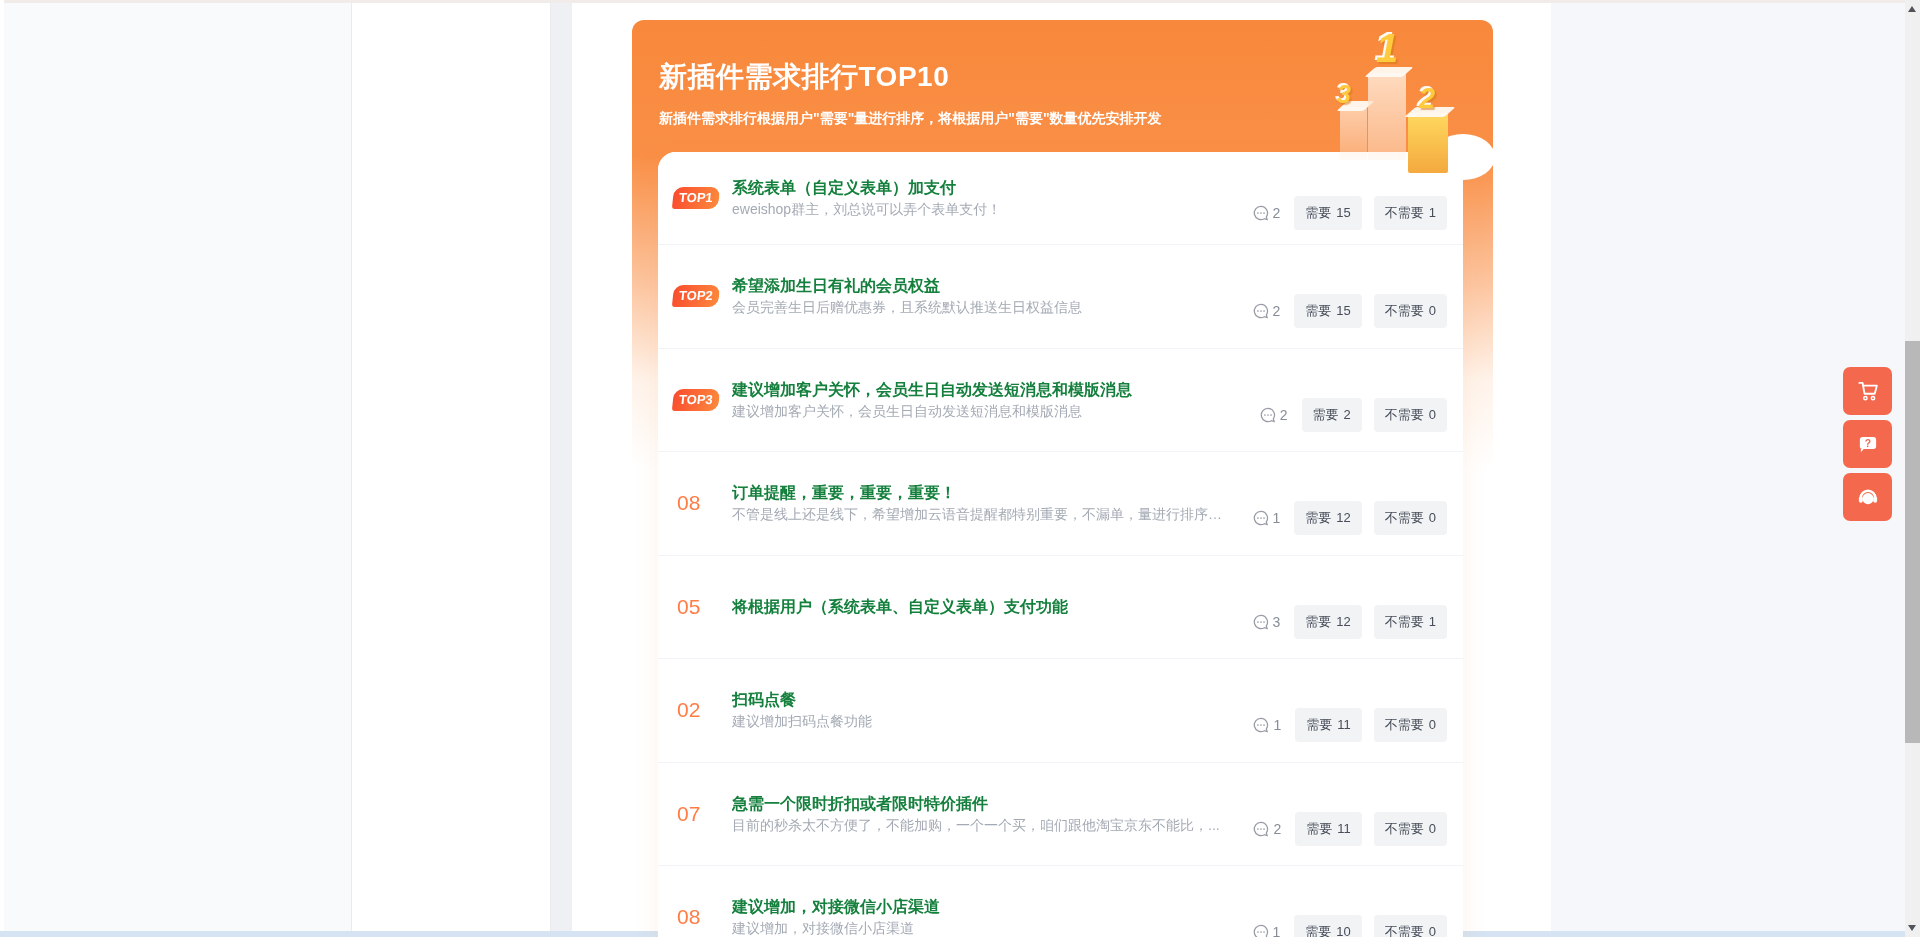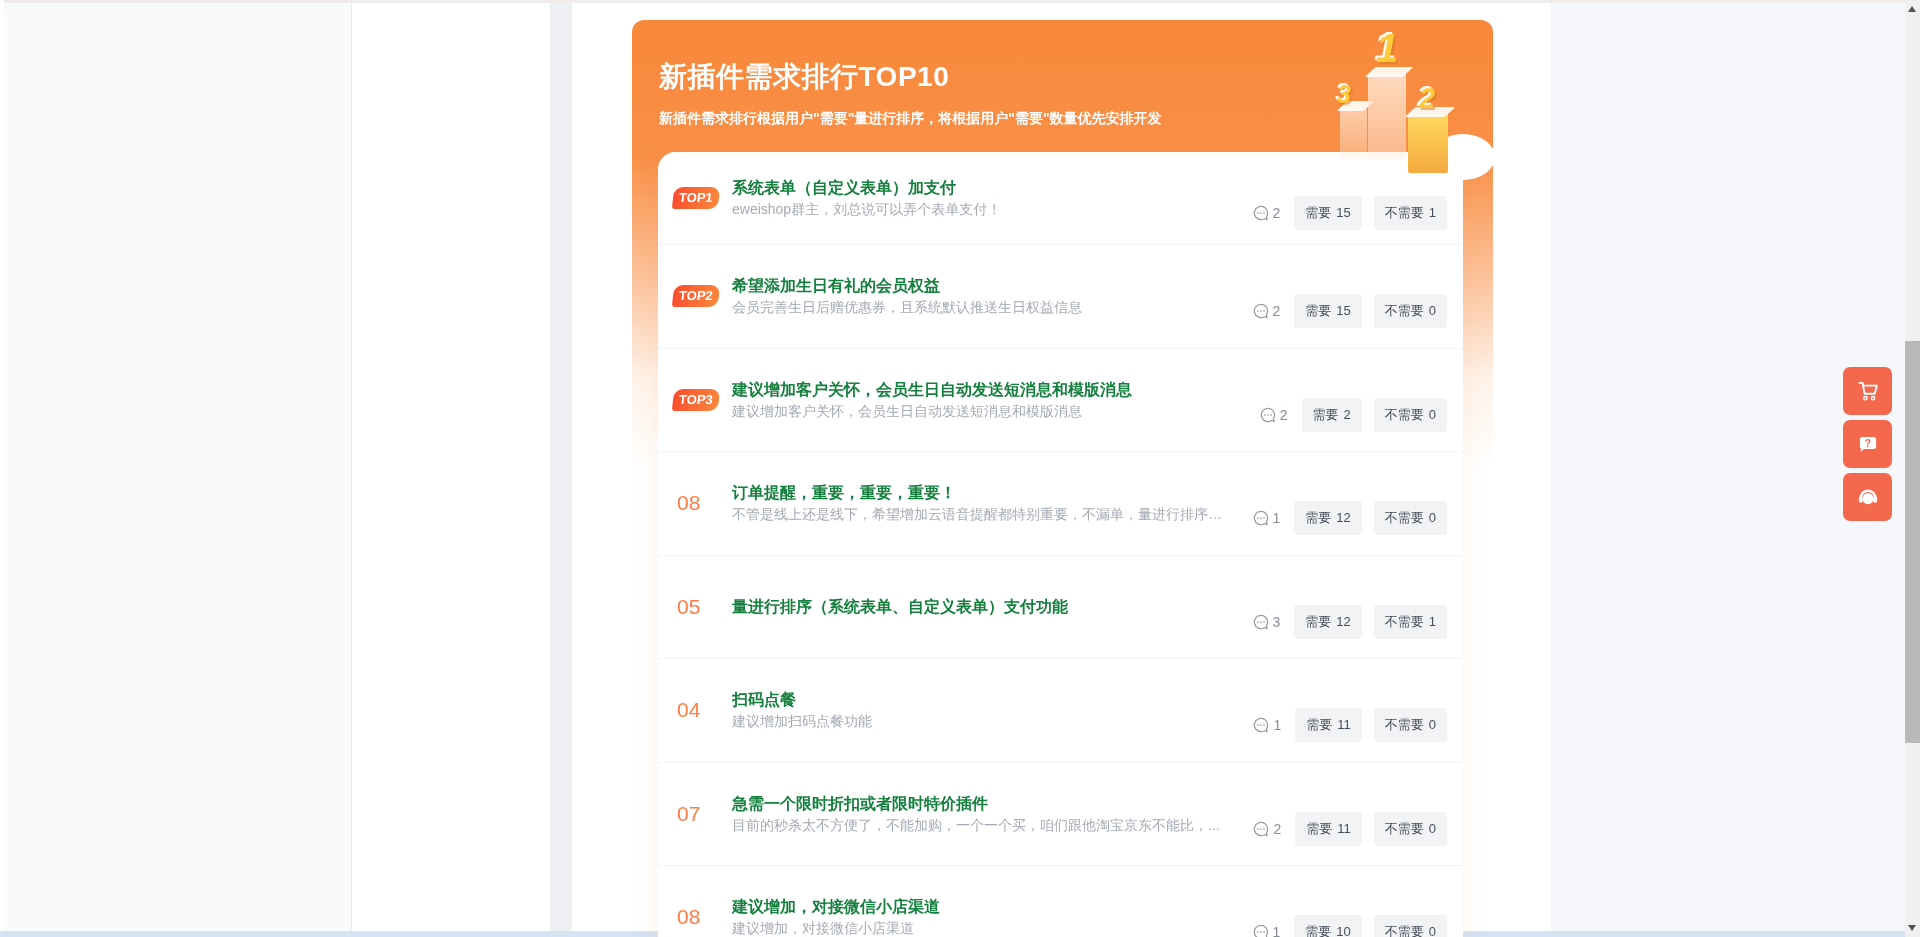"量进行排序（系统表单、自定义表单）支付功能" div.title { text: 量进行排序 -> 将根据用户 }
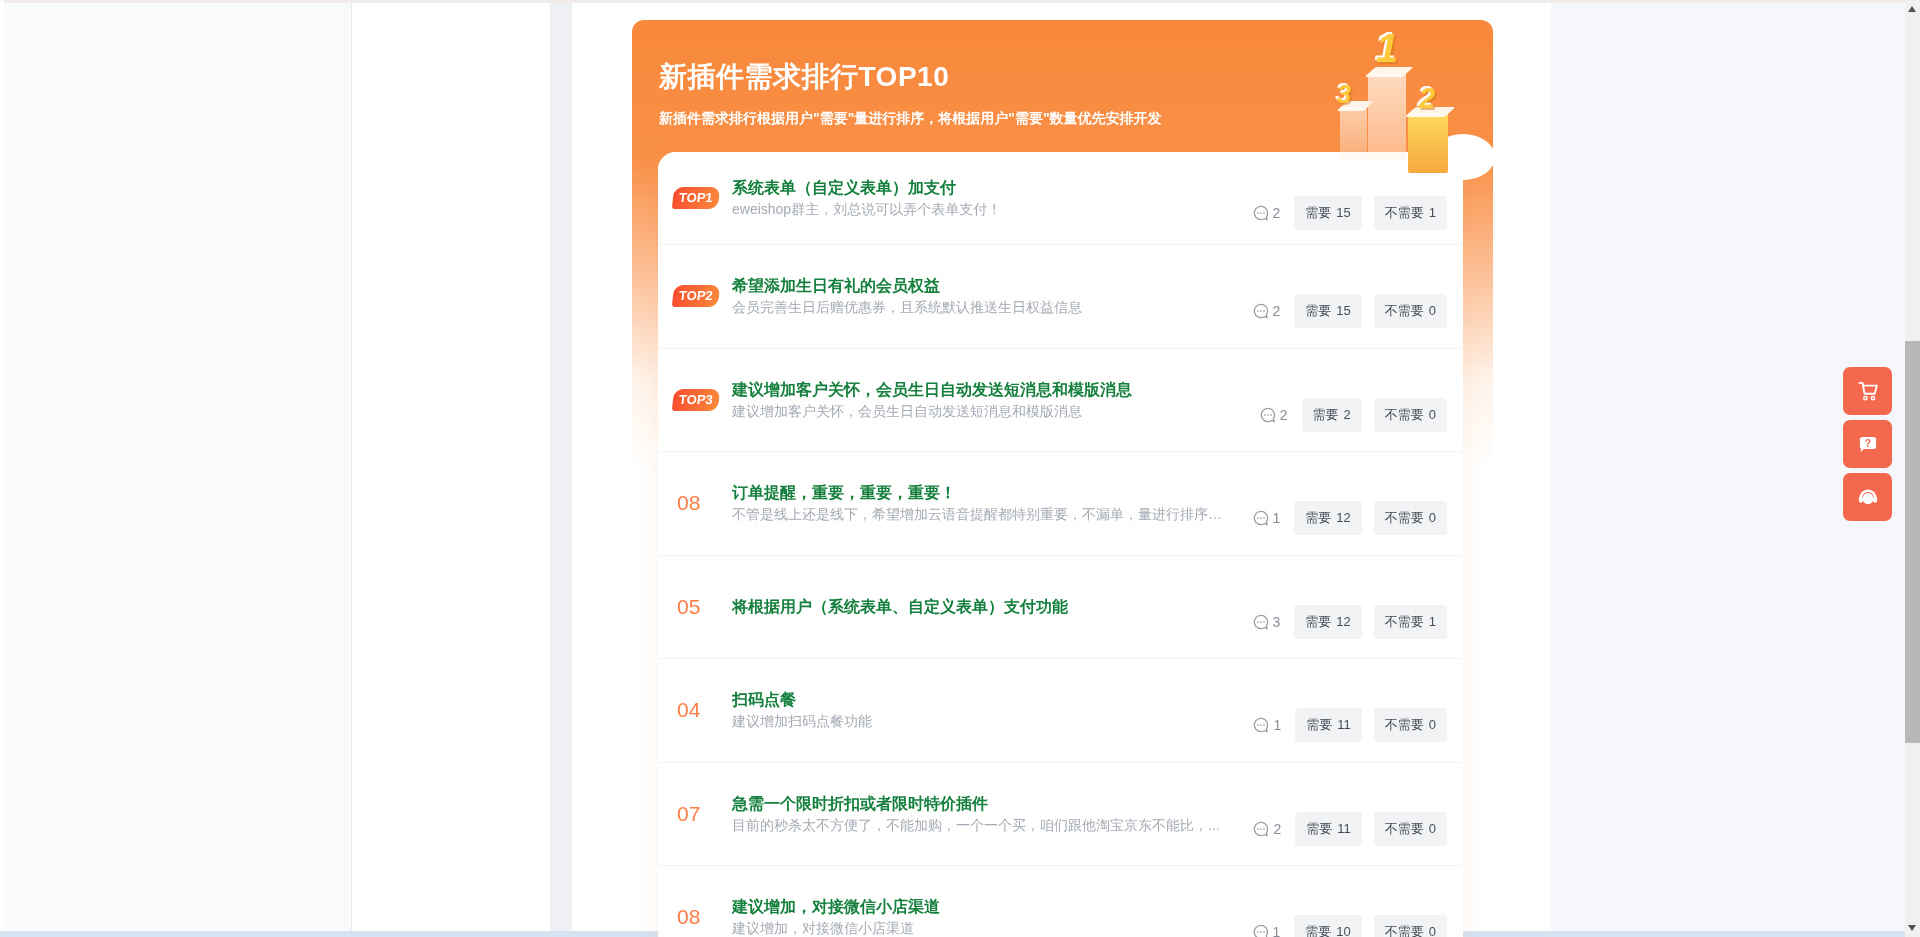"04" span.ranknum { text: 04 -> 02 }
